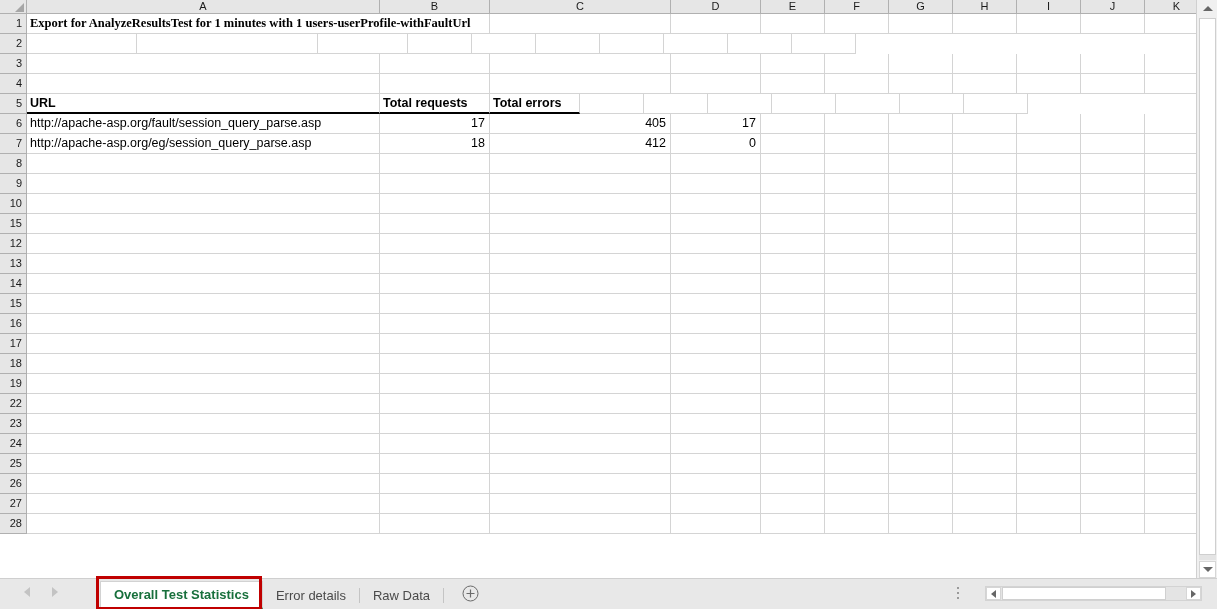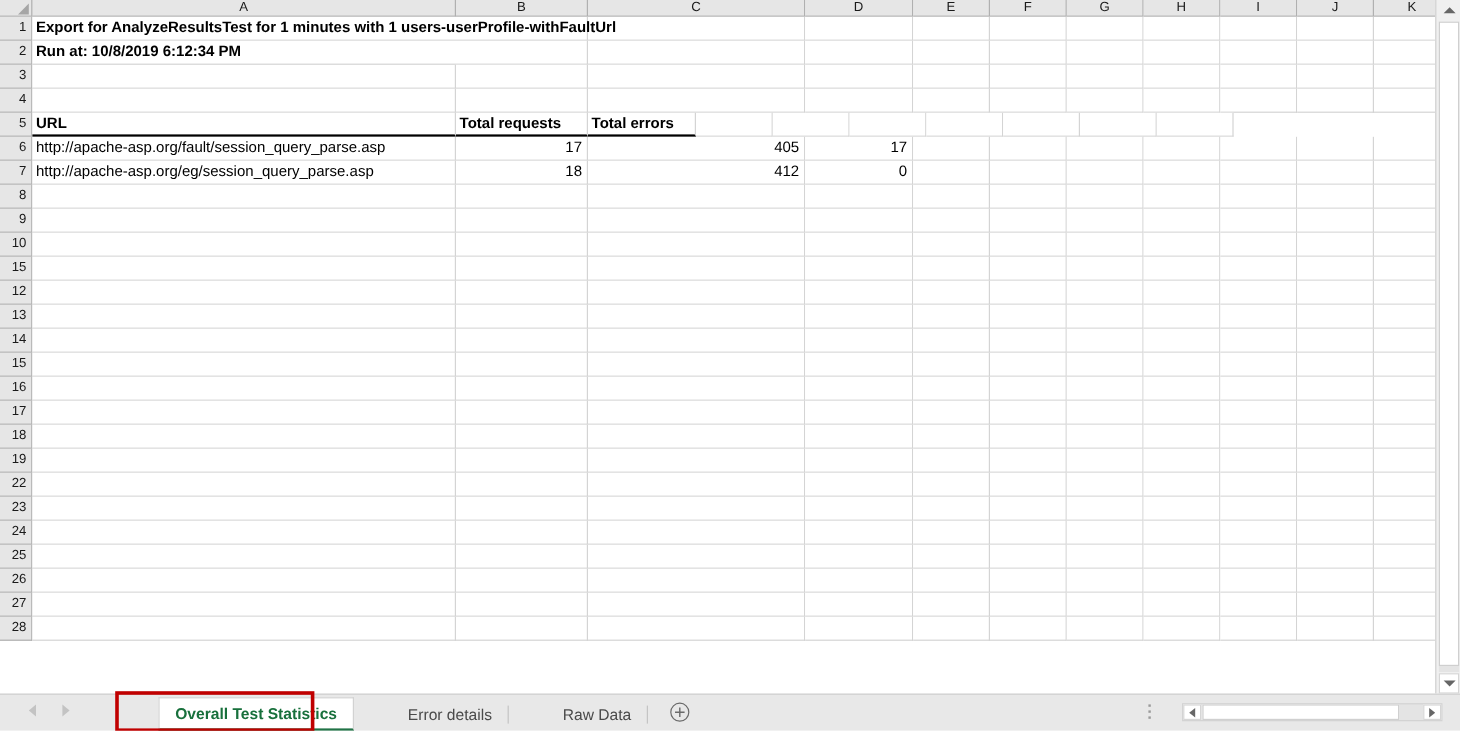"Export for AnalyzeResultsTest for 1" div.cell { font-family: none -> Liberation Serif, serif }
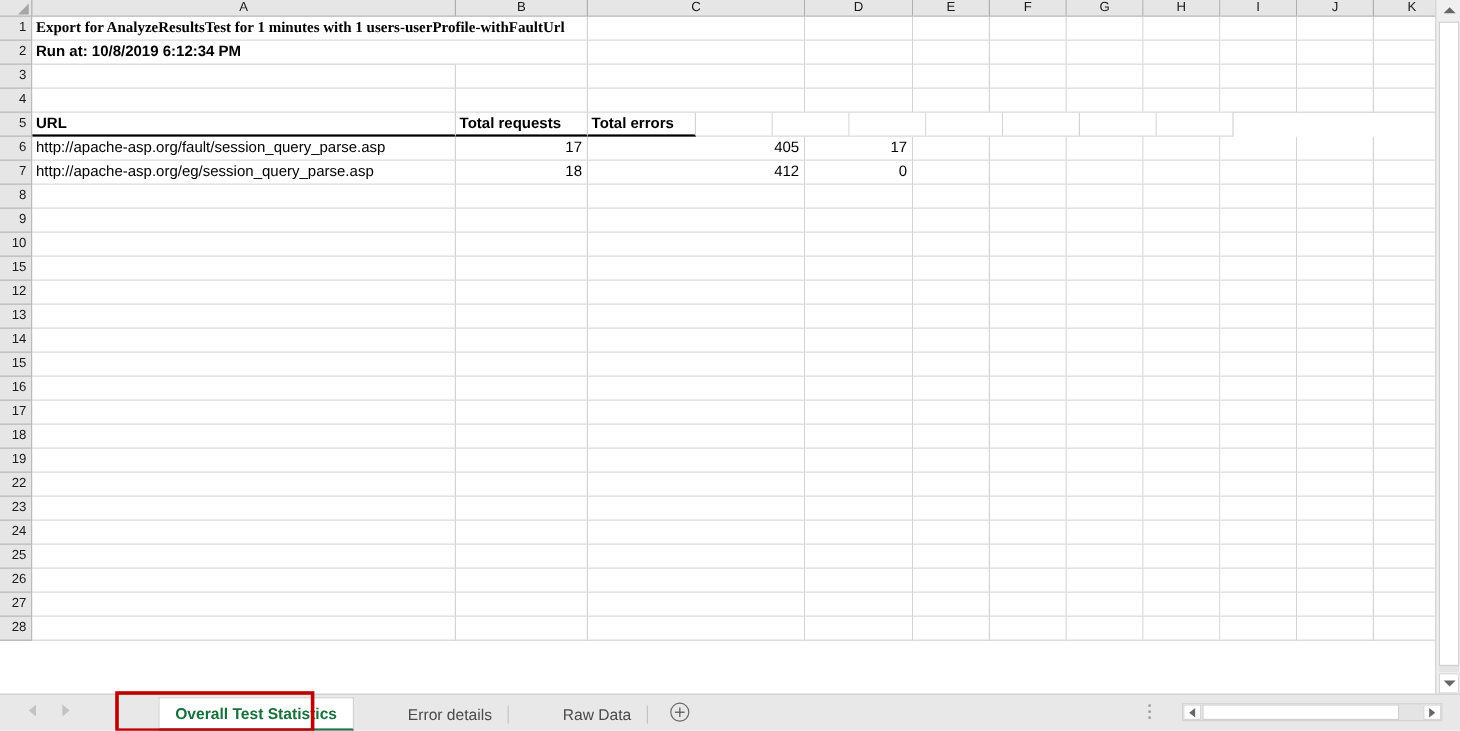"Run at: 10/8/2019 6:12:34 PM" div.cell { html: <div>Run at: 10/8/2019 6:12:34 PM</div> -> none }
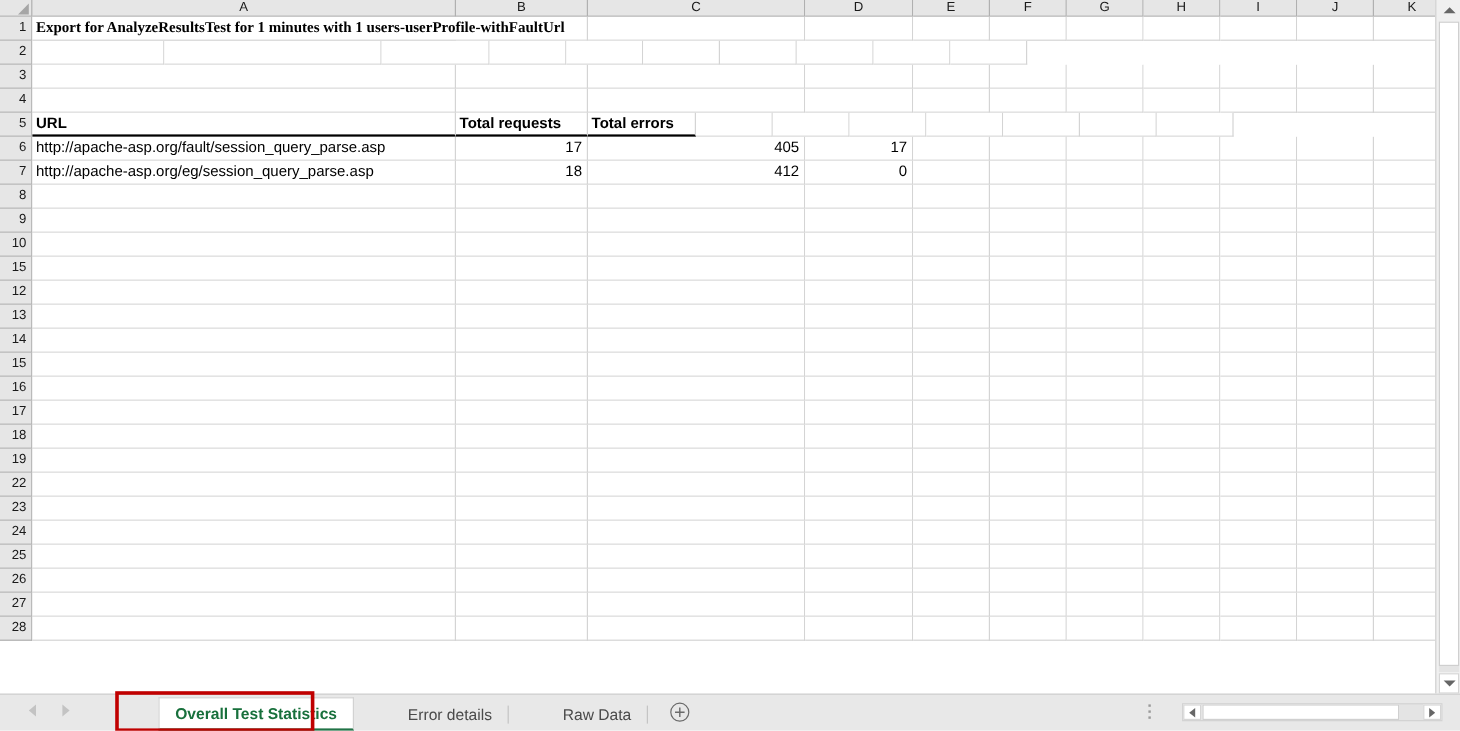"Overall Test Statistics" .tab { margin-left: 32px -> none }
